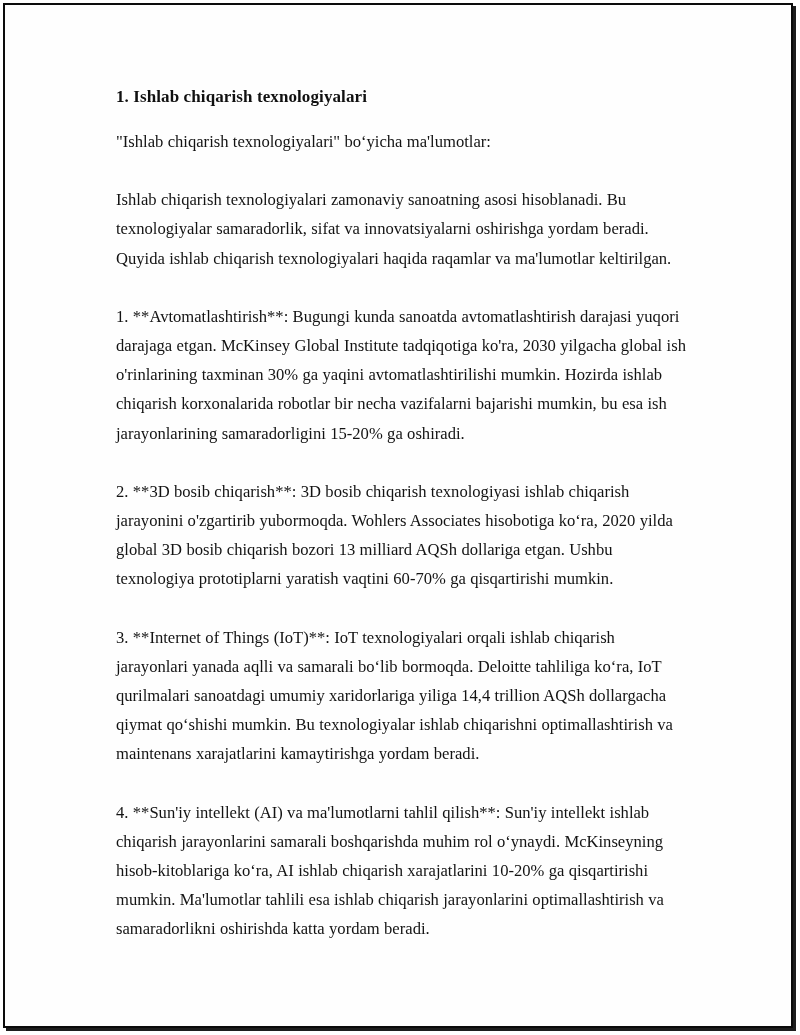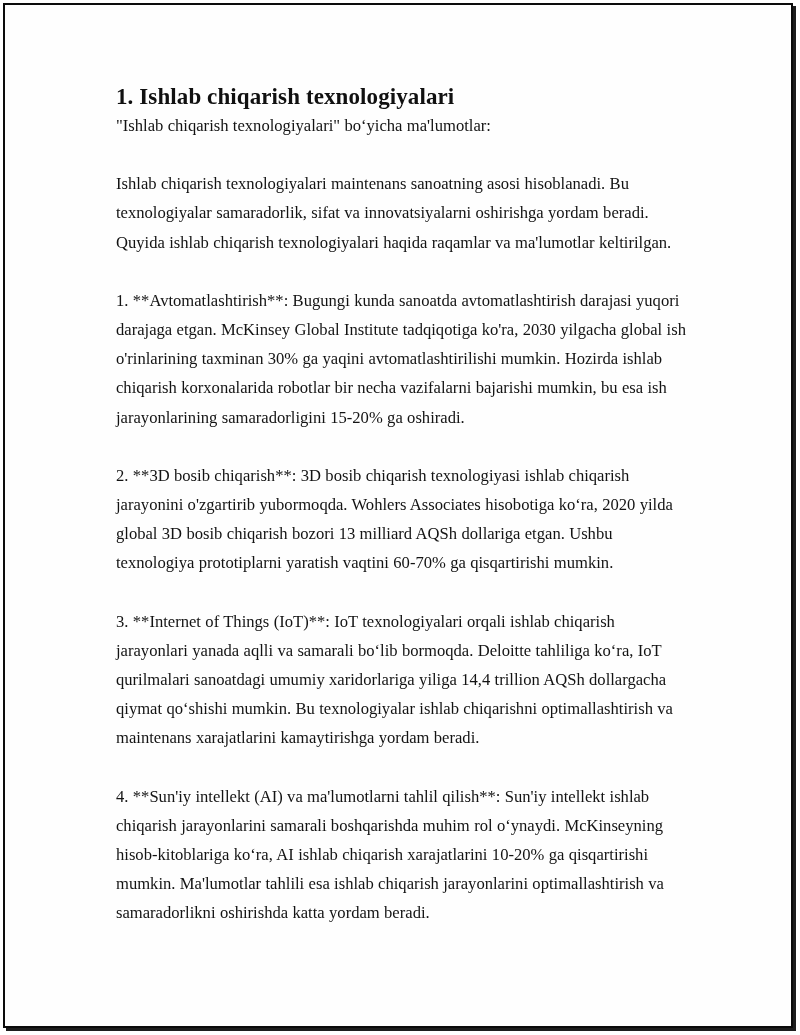"1. Ishlab chiqarish texnologiyalari" .doc-heading { font-size: 23px -> 17px; margin: 0 0 0 0 -> 0 0 16px 0 }
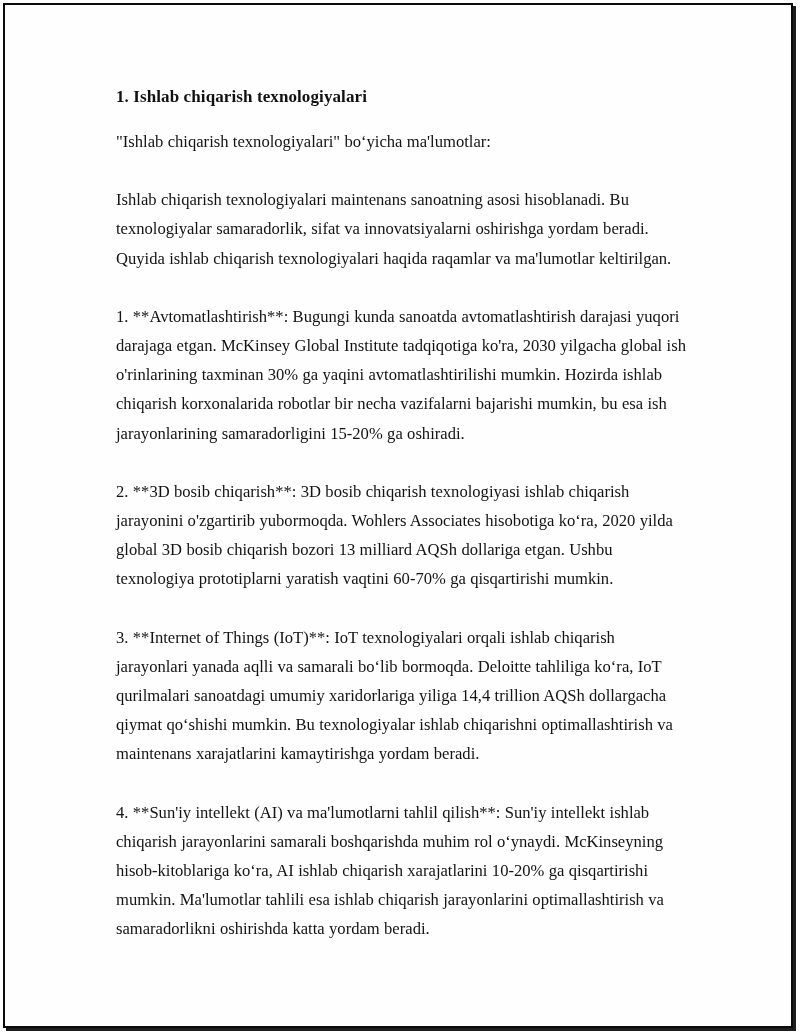"Ishlab chiqarish texnologiyalari" p.doc-para { text: maintenans -> zamonaviy }
